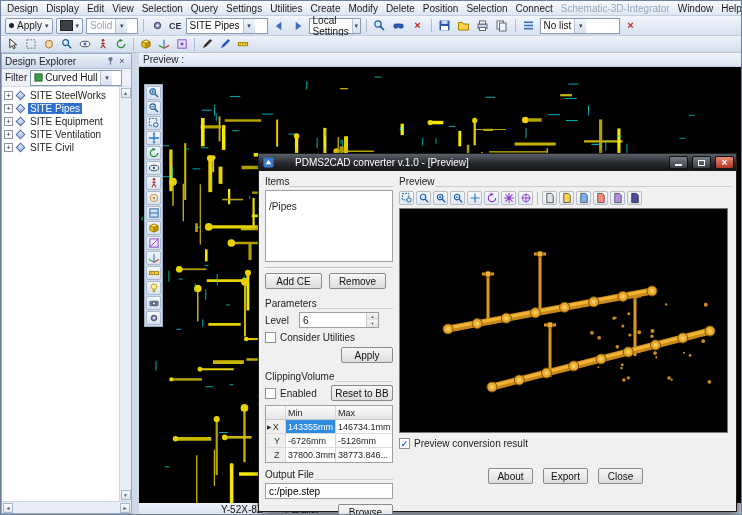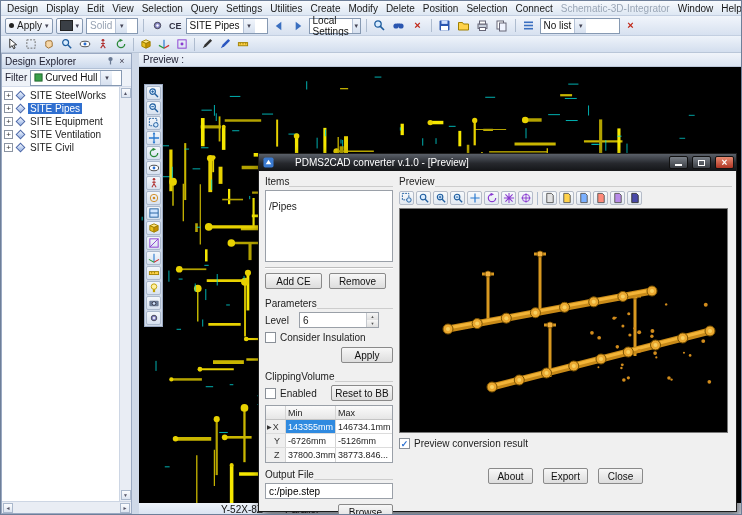"Consider Insulation" span { text: Insulation -> Utilities }
